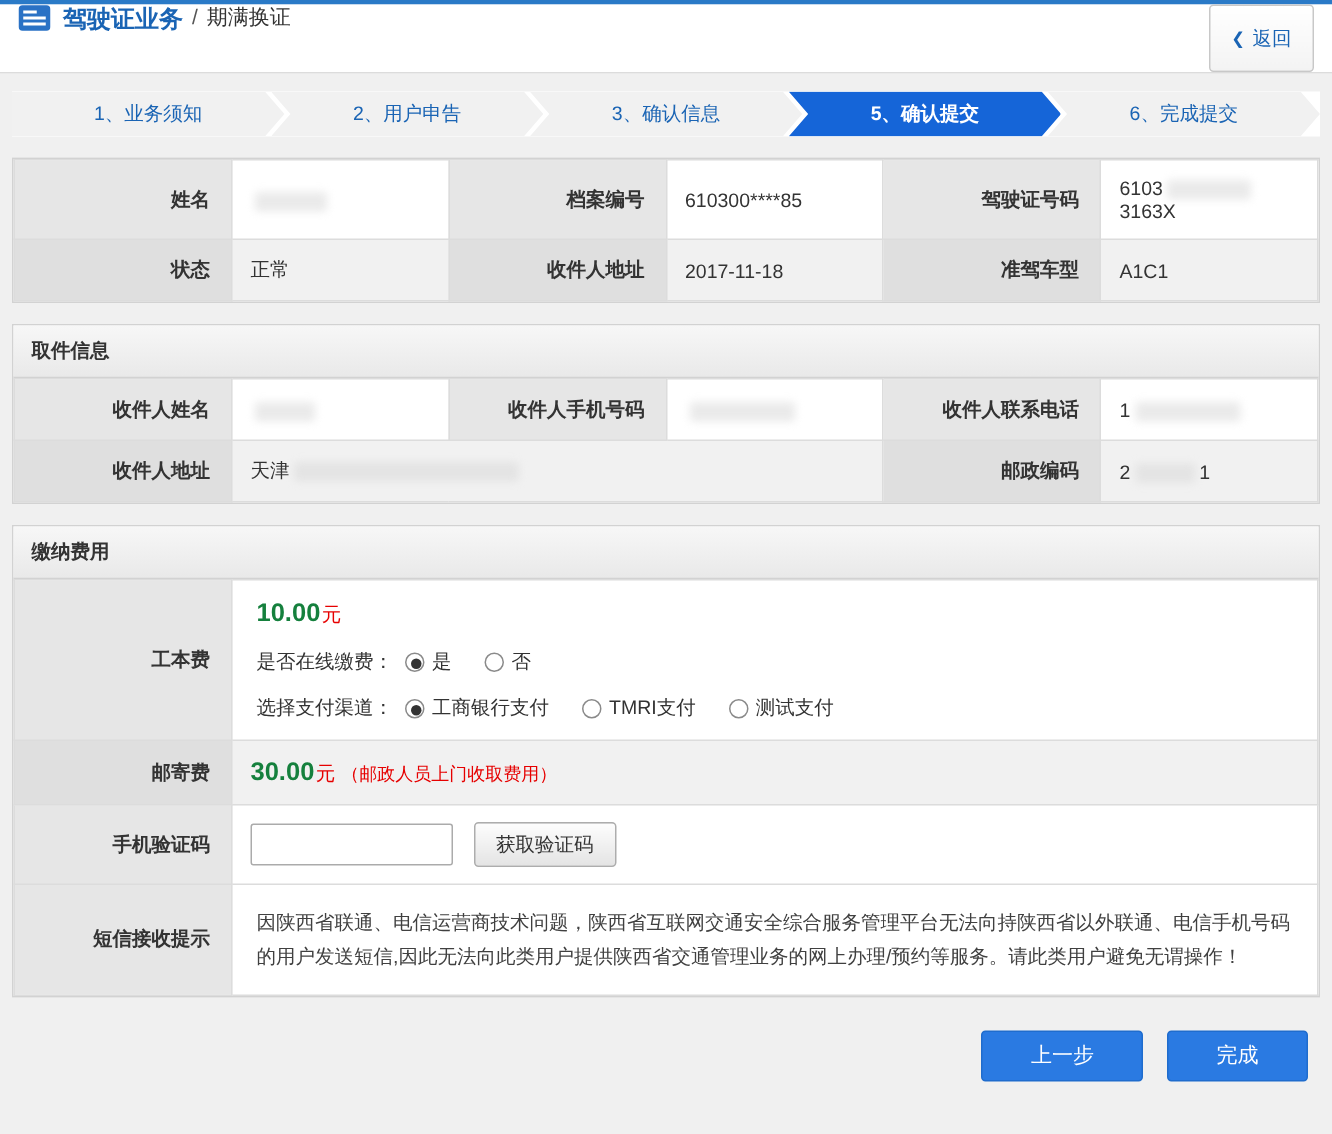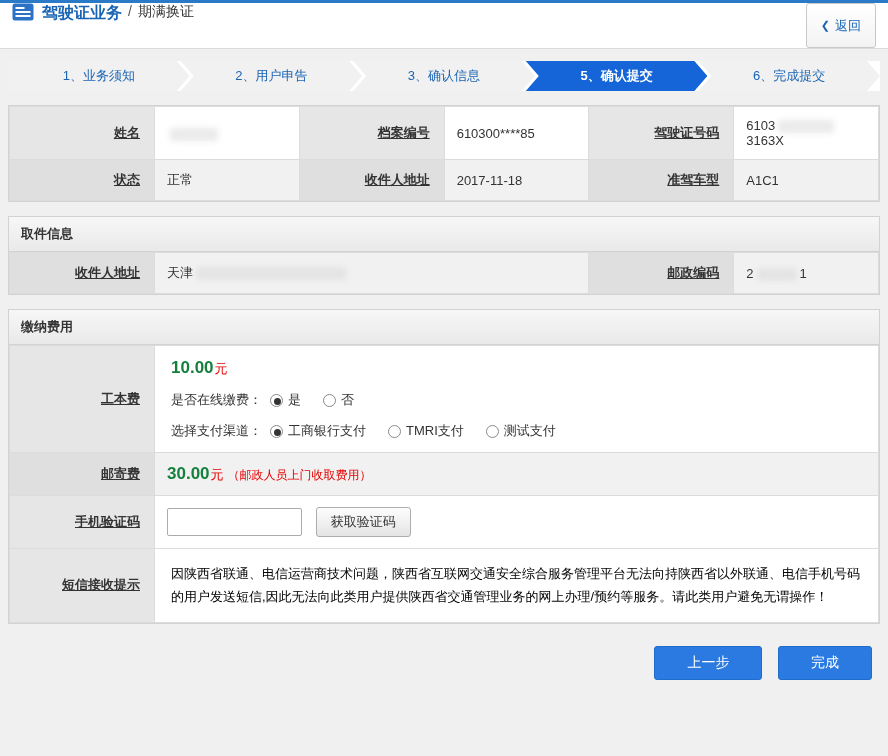"姓名" td.lbl { text-decoration: underline -> none }
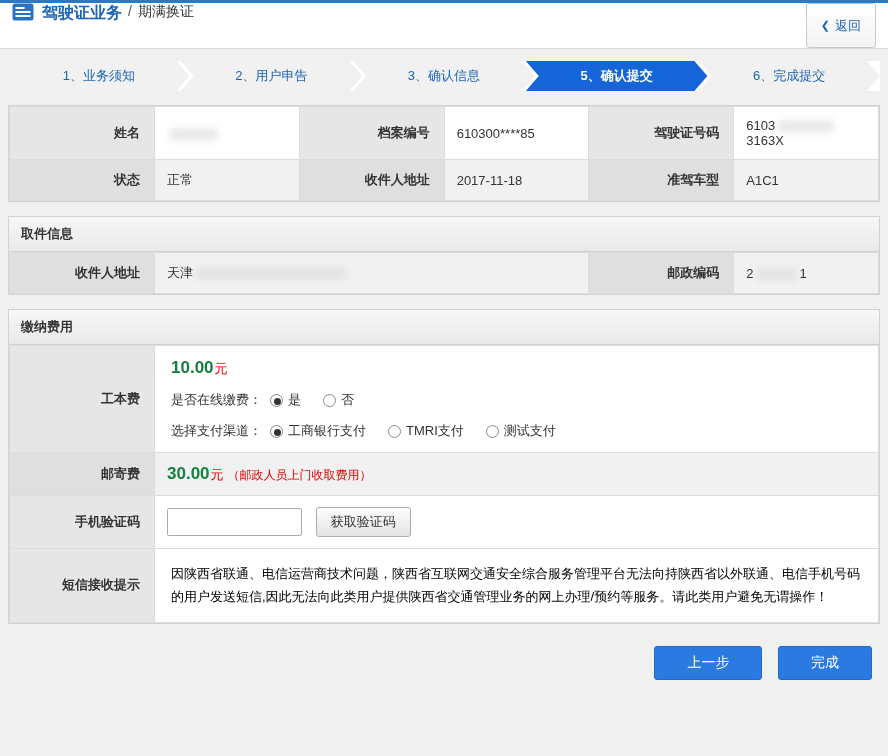"收件人姓名" tr { html: none -> <tr> <td>收件人姓名</td> <td> <span></span> </td> <td>收件人手机号码</td> <td> <span></span> </td> <td>收件人联系电话</td> <td> <span>1</span><span></span> </td> </tr> }
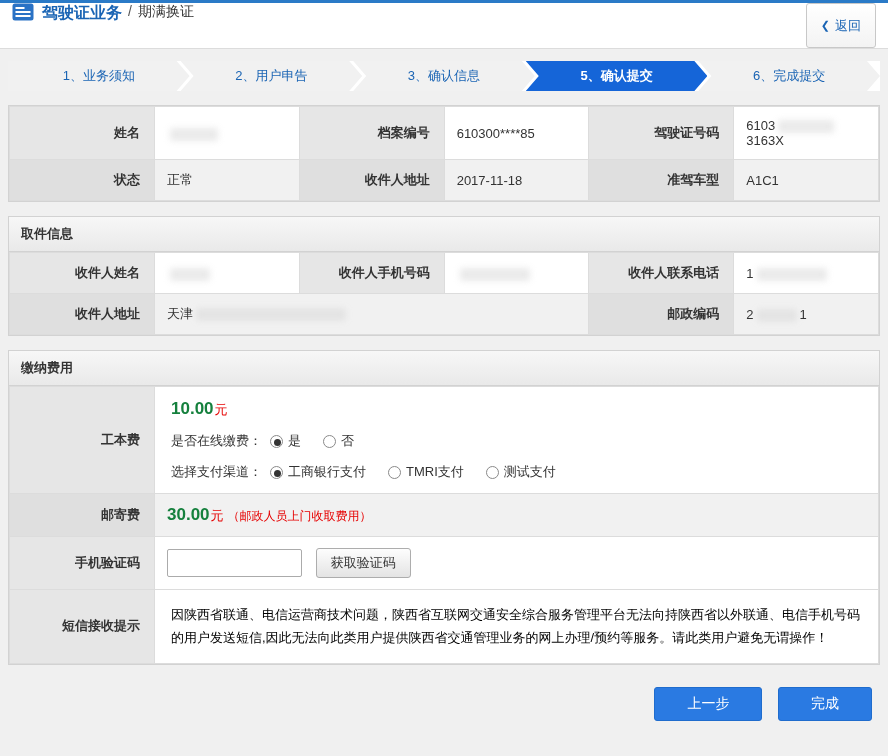"因陕西省联通、电信运营商技术问题，陕西省互联网交通安全综合服务管理平台无法向持陕" .sms-text { color: #000000 -> #404040 }
